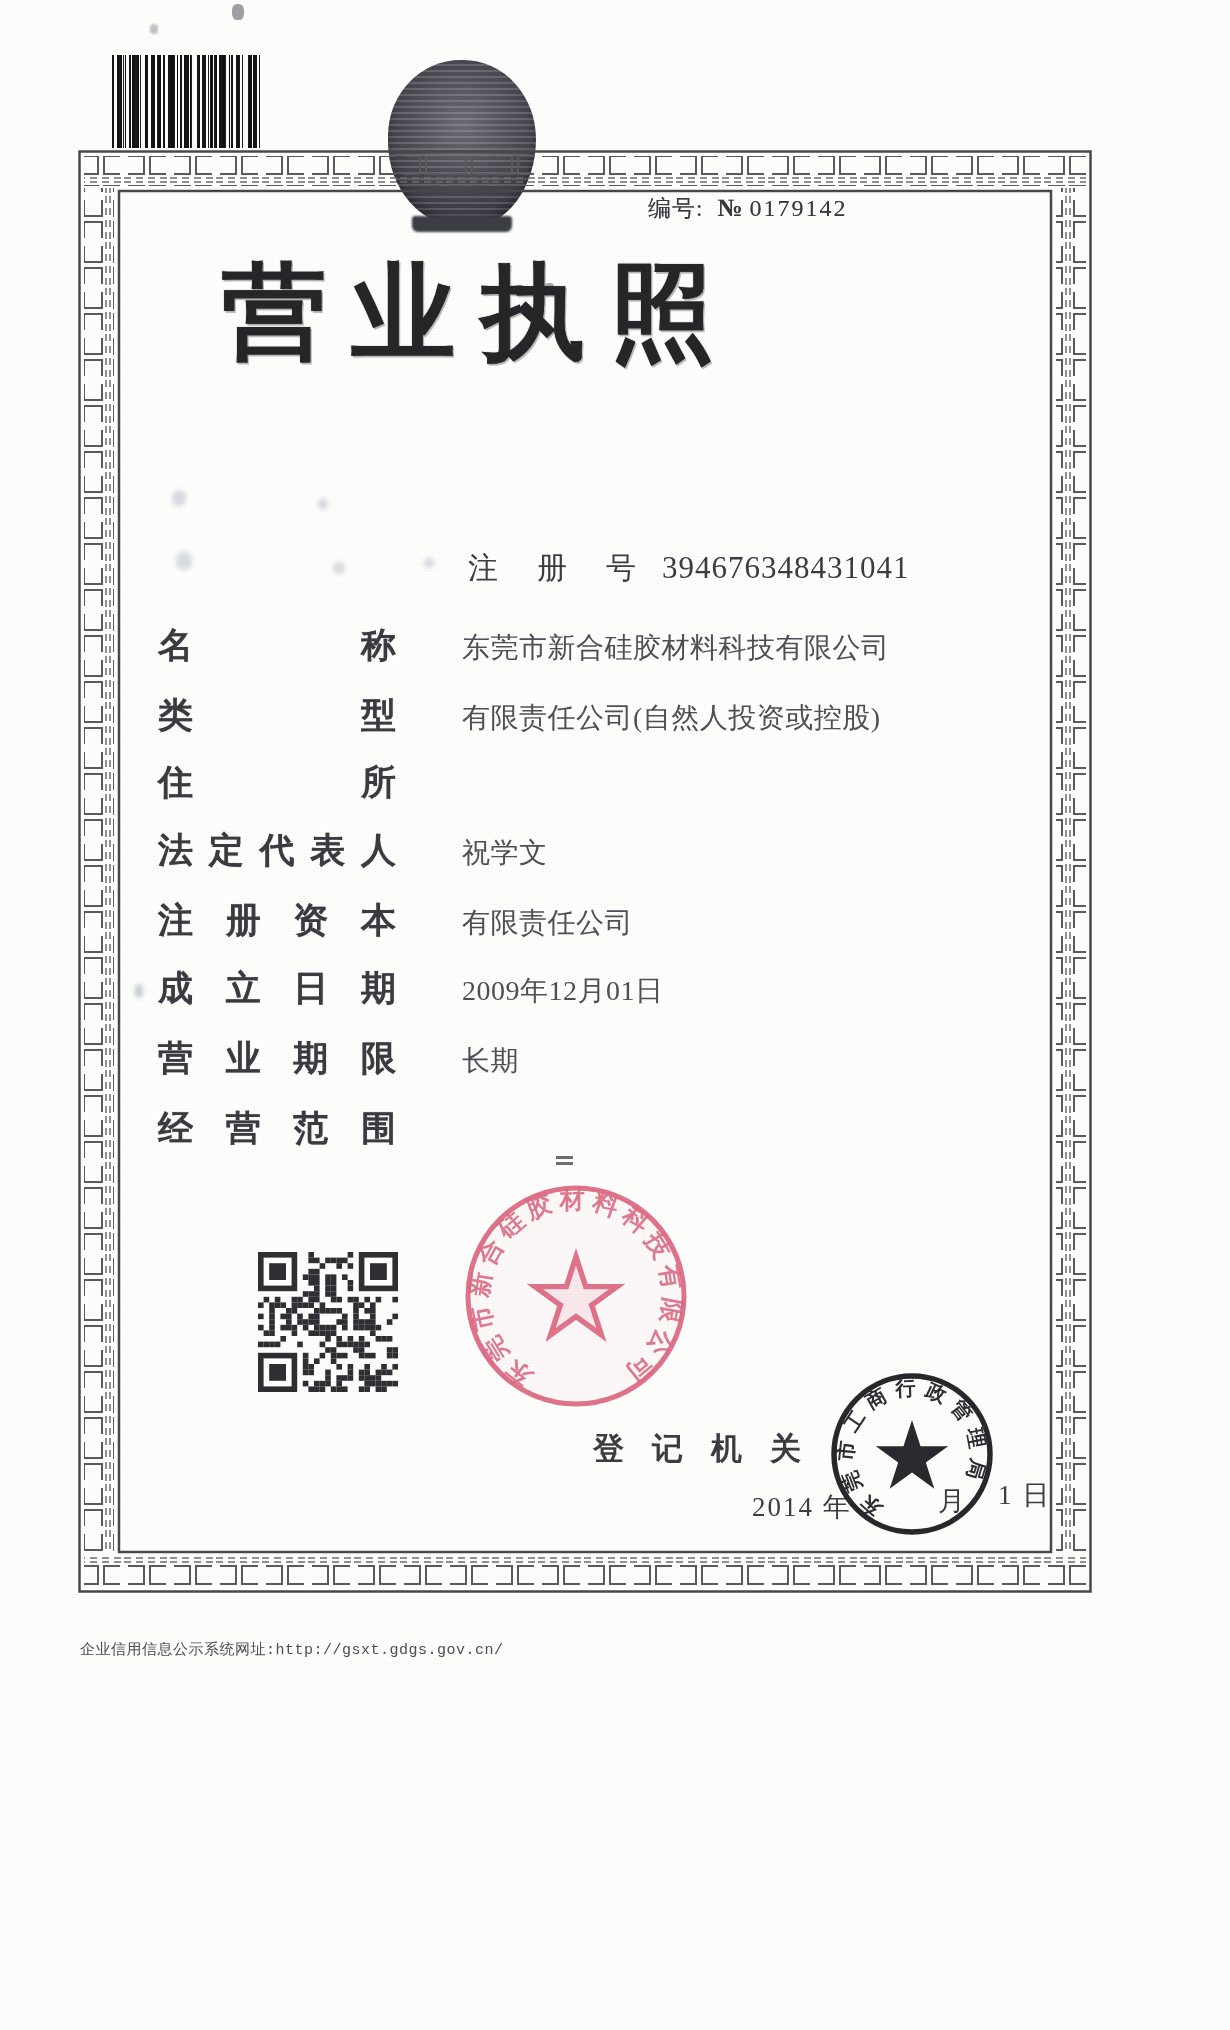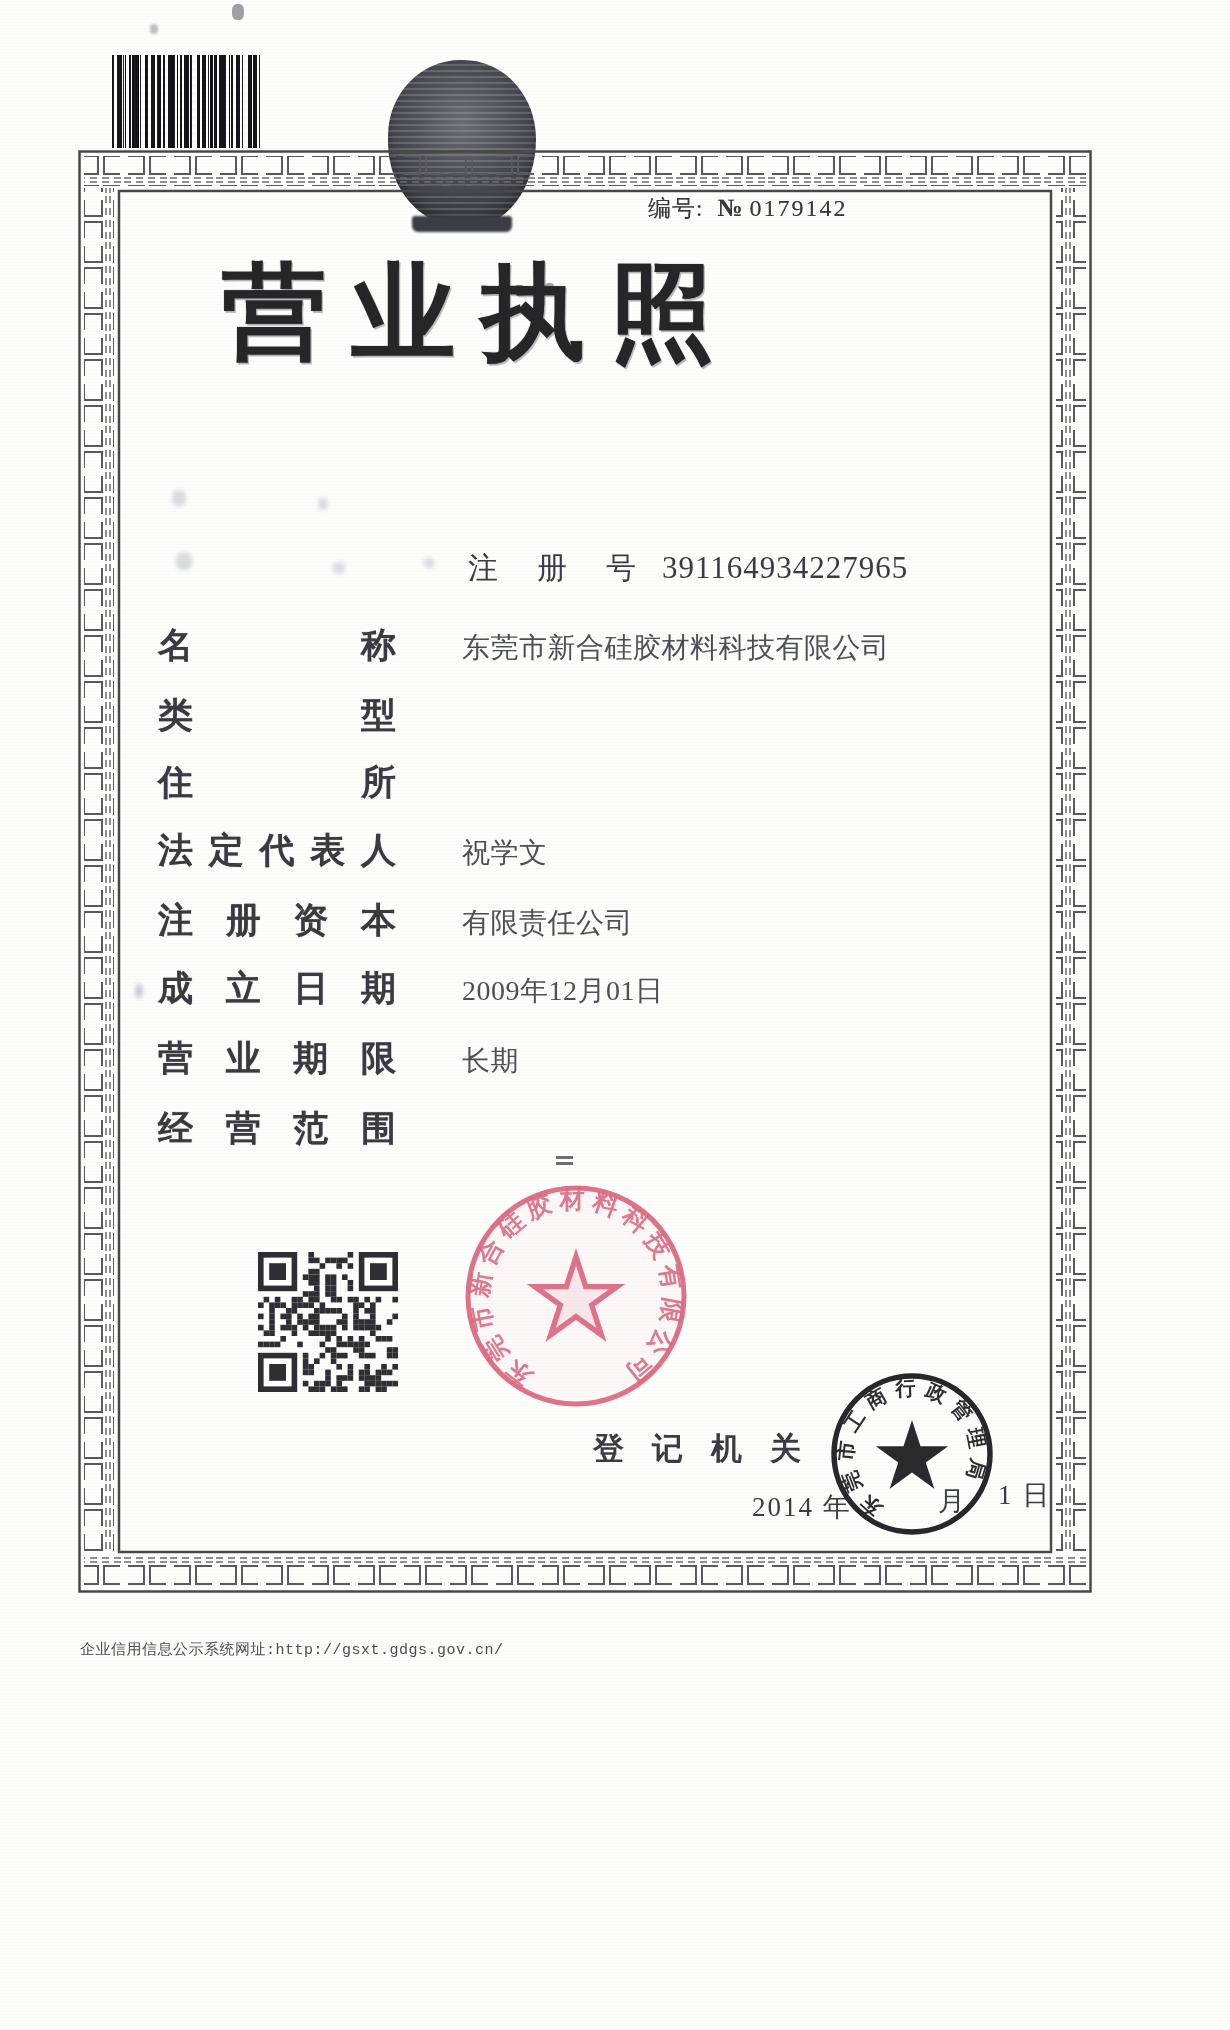"391164934227965" span.rvalue { text: 391164934227965 -> 394676348431041 }
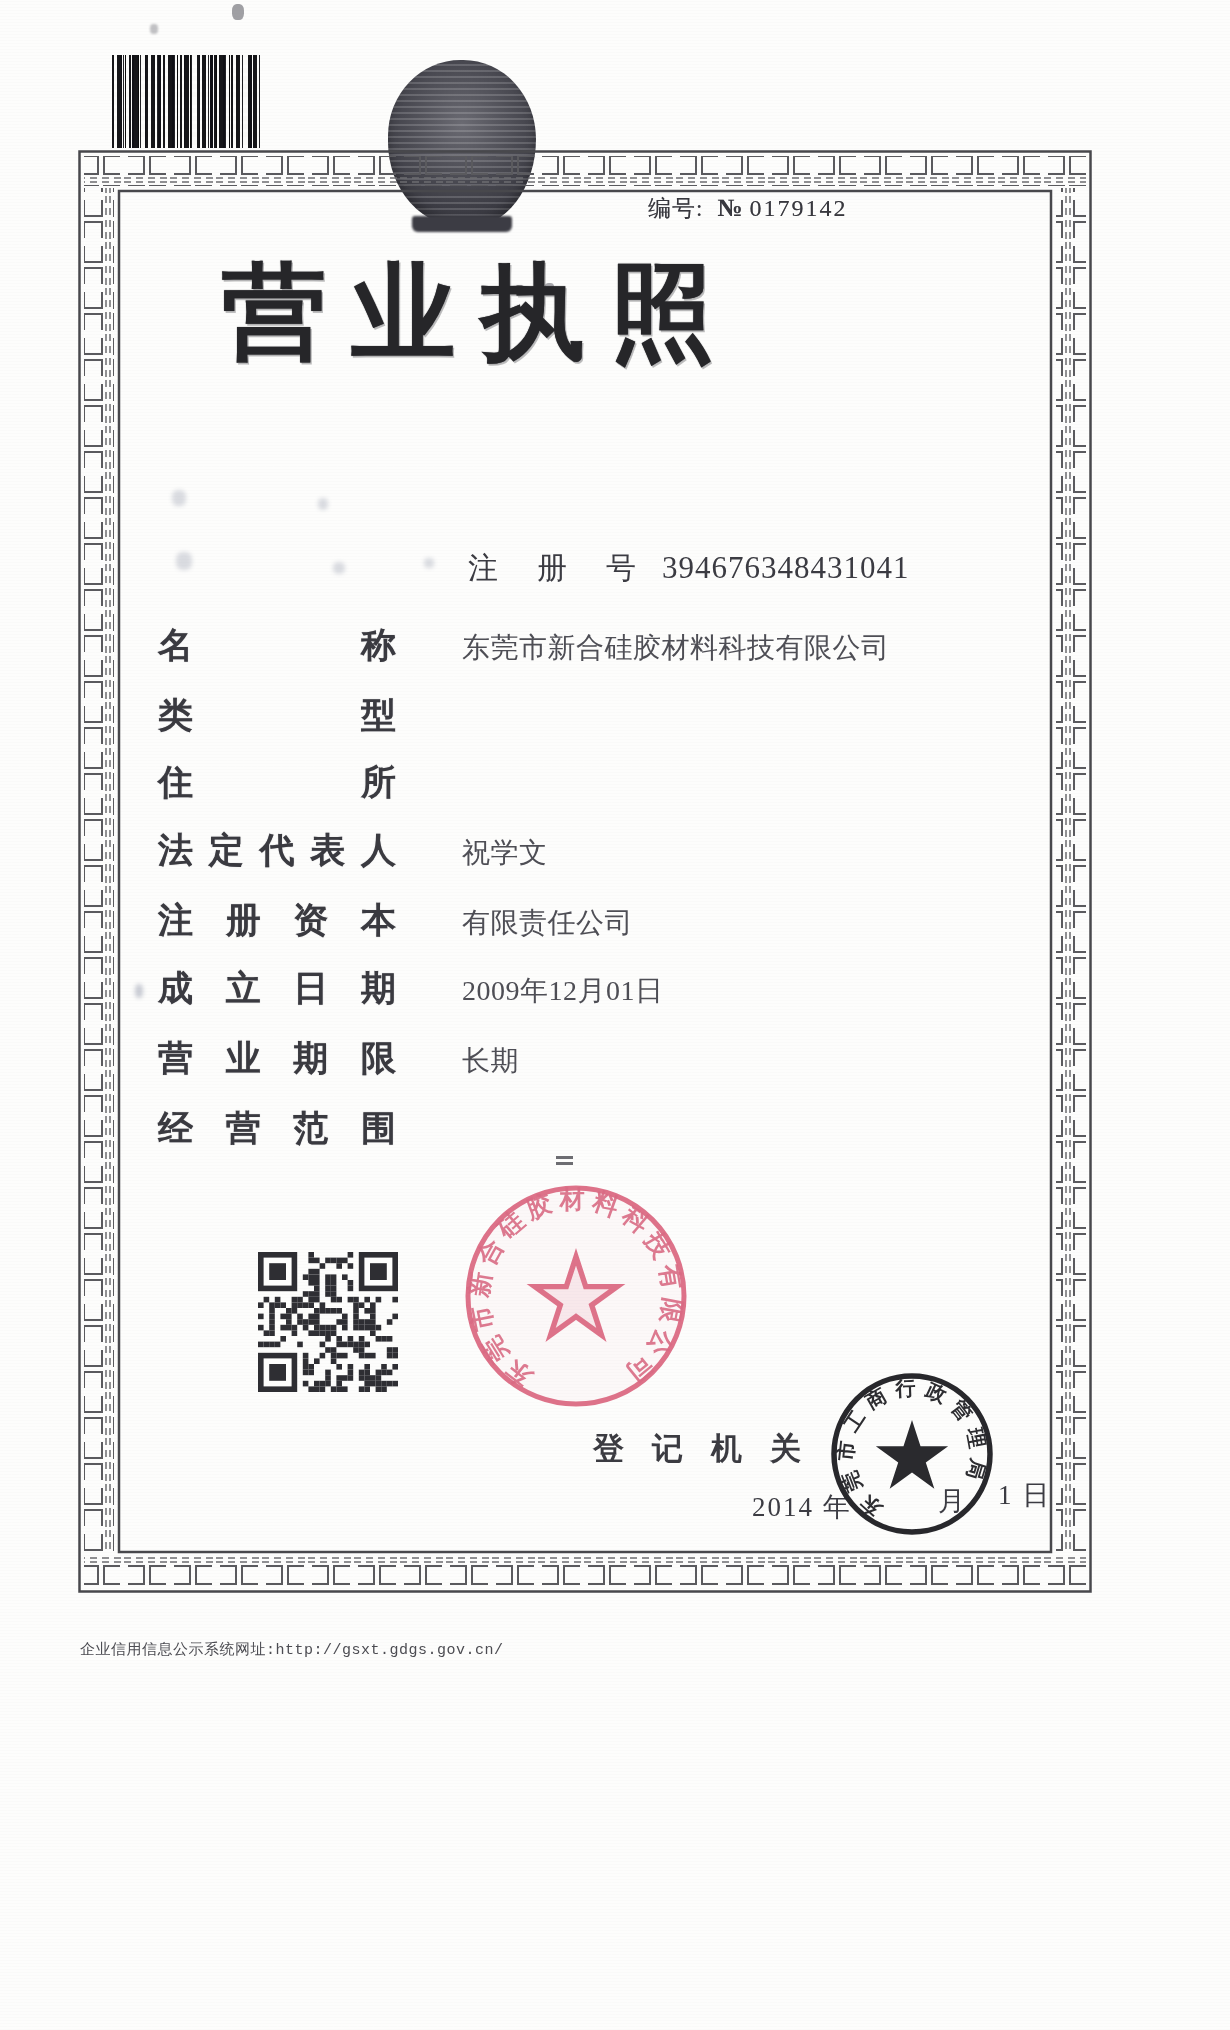"有限责任公司(自然人投资或控股)" span.fvalue { html: none -> <span>有限责任公司(自然人投资或控股)</span> }
